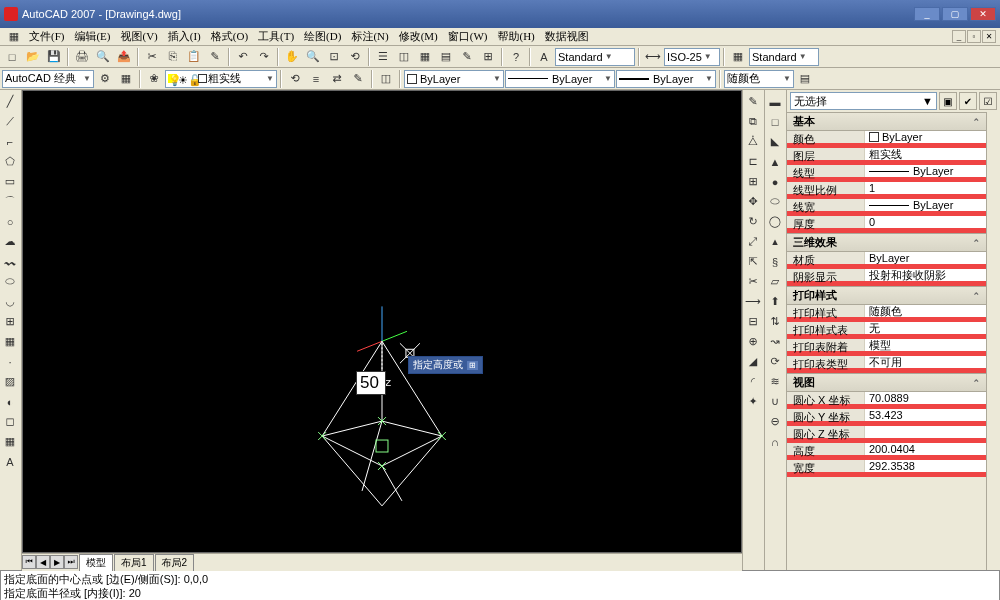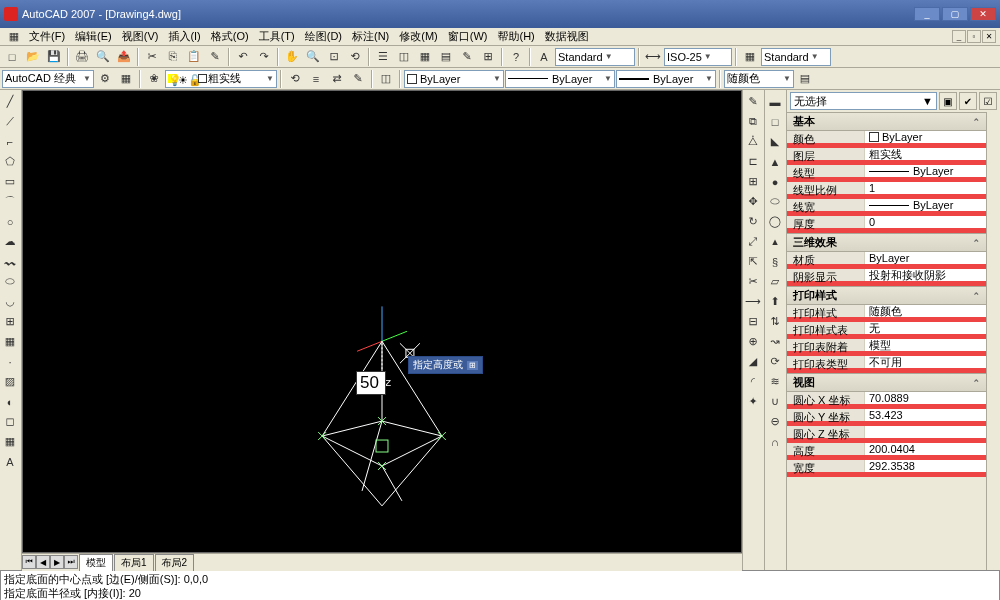"文件(F)" .menubar .menuitem { font-family: none -> Liberation Serif, serif }
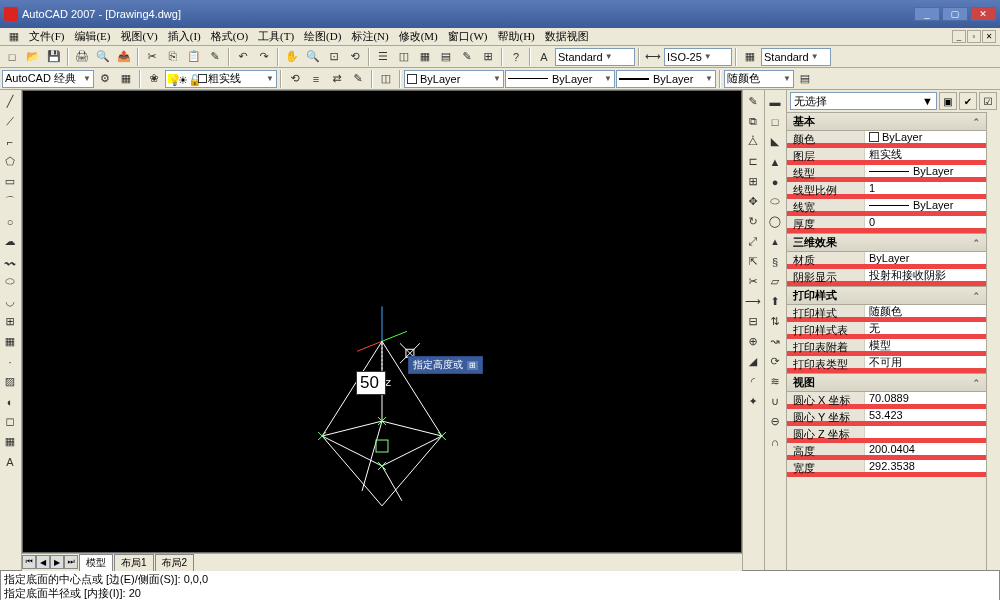"ISO-25" div.tcombo { width: 68px -> 56px }
